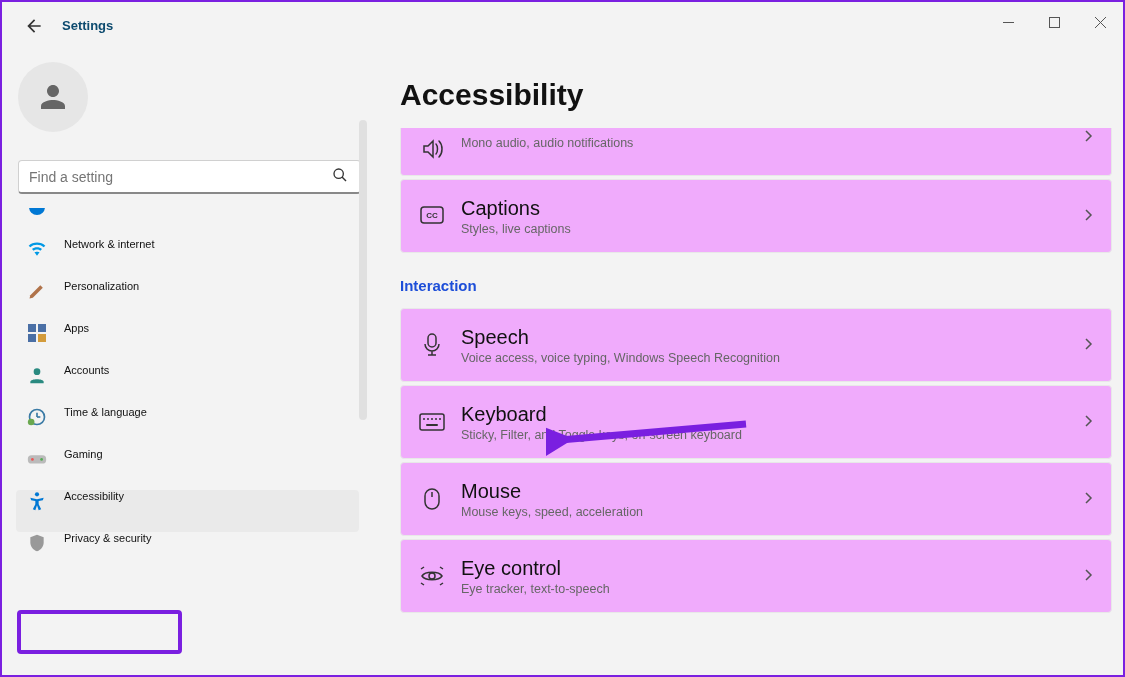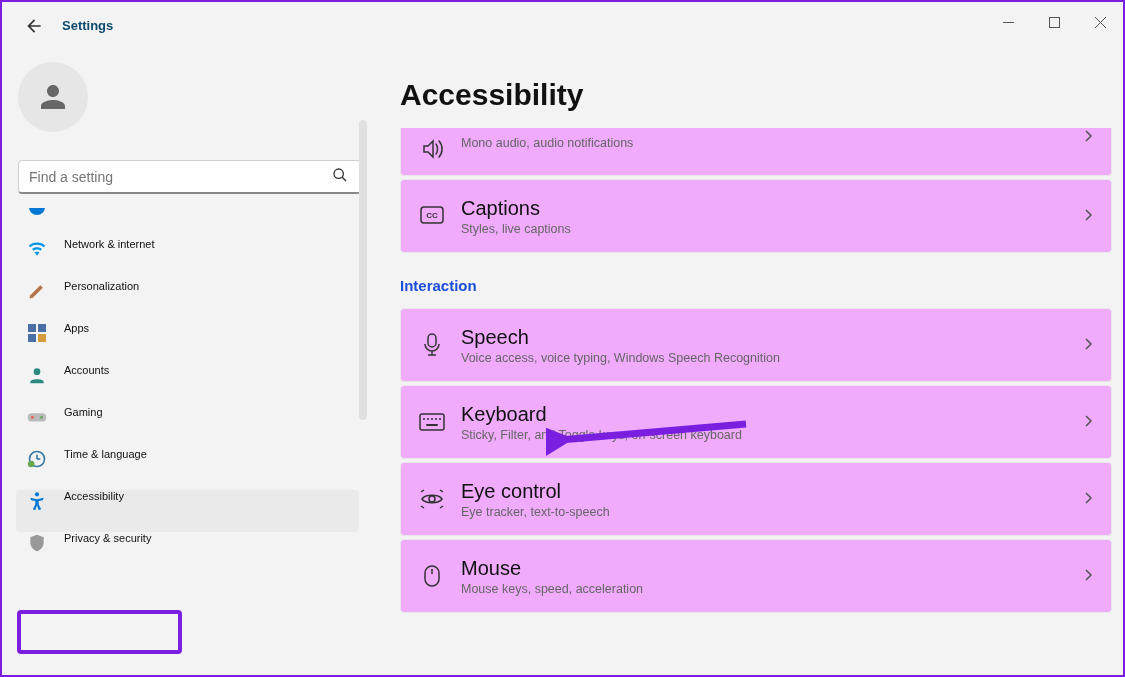"Gaming" div.nav-item { order: before "Time & language" -> after "Time & language" }
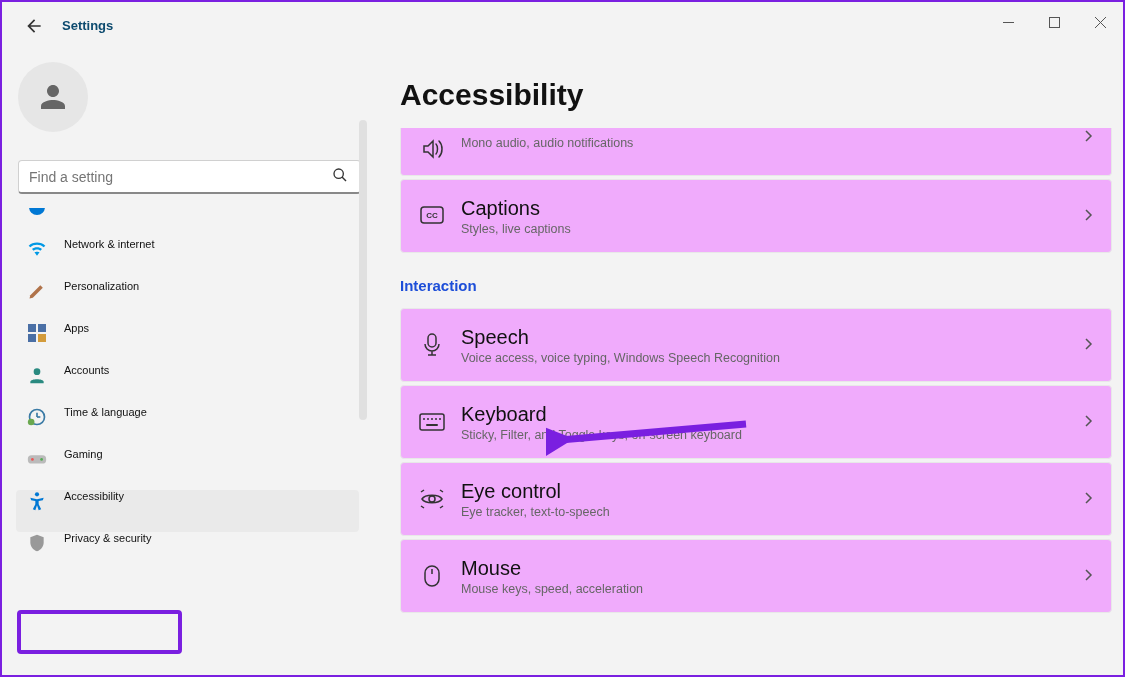"Eye control" div.card { order: before "Mouse" -> after "Mouse" }
